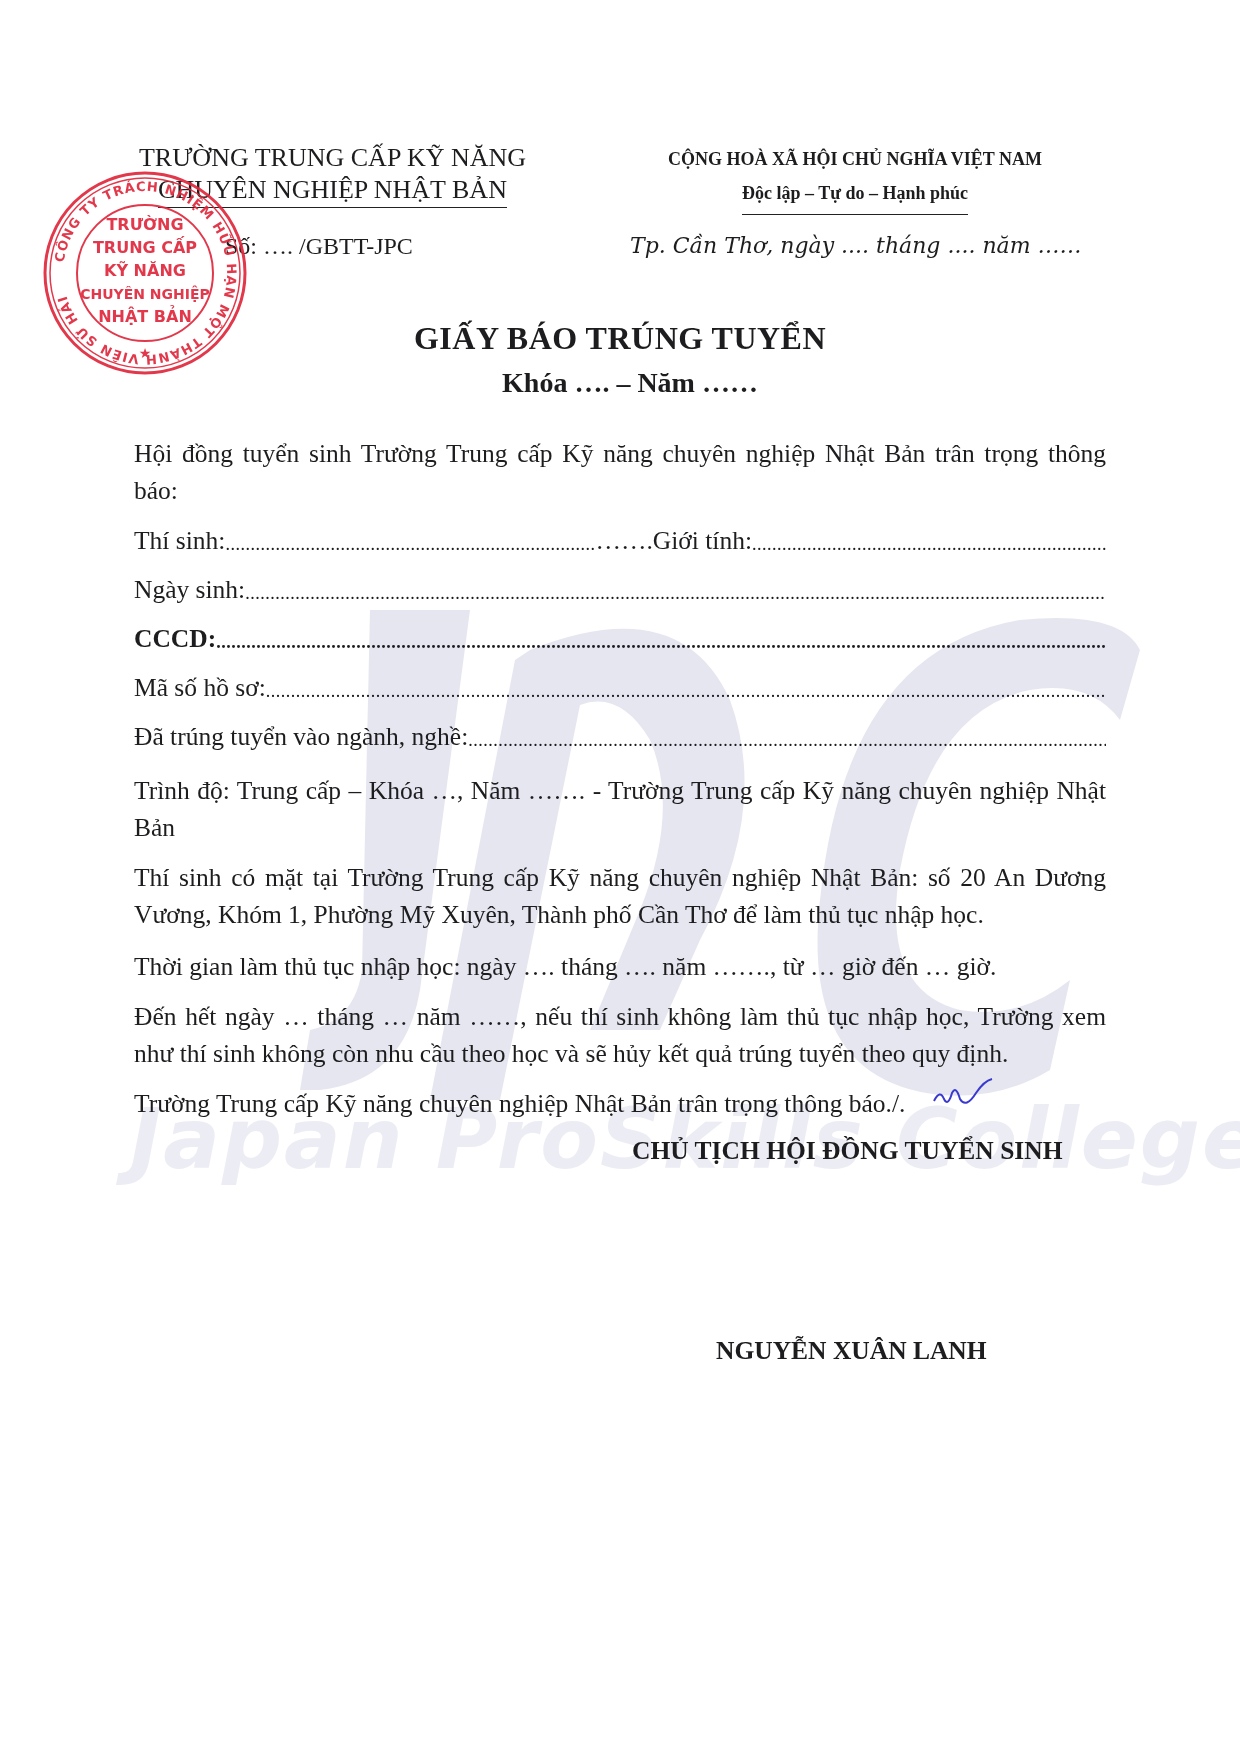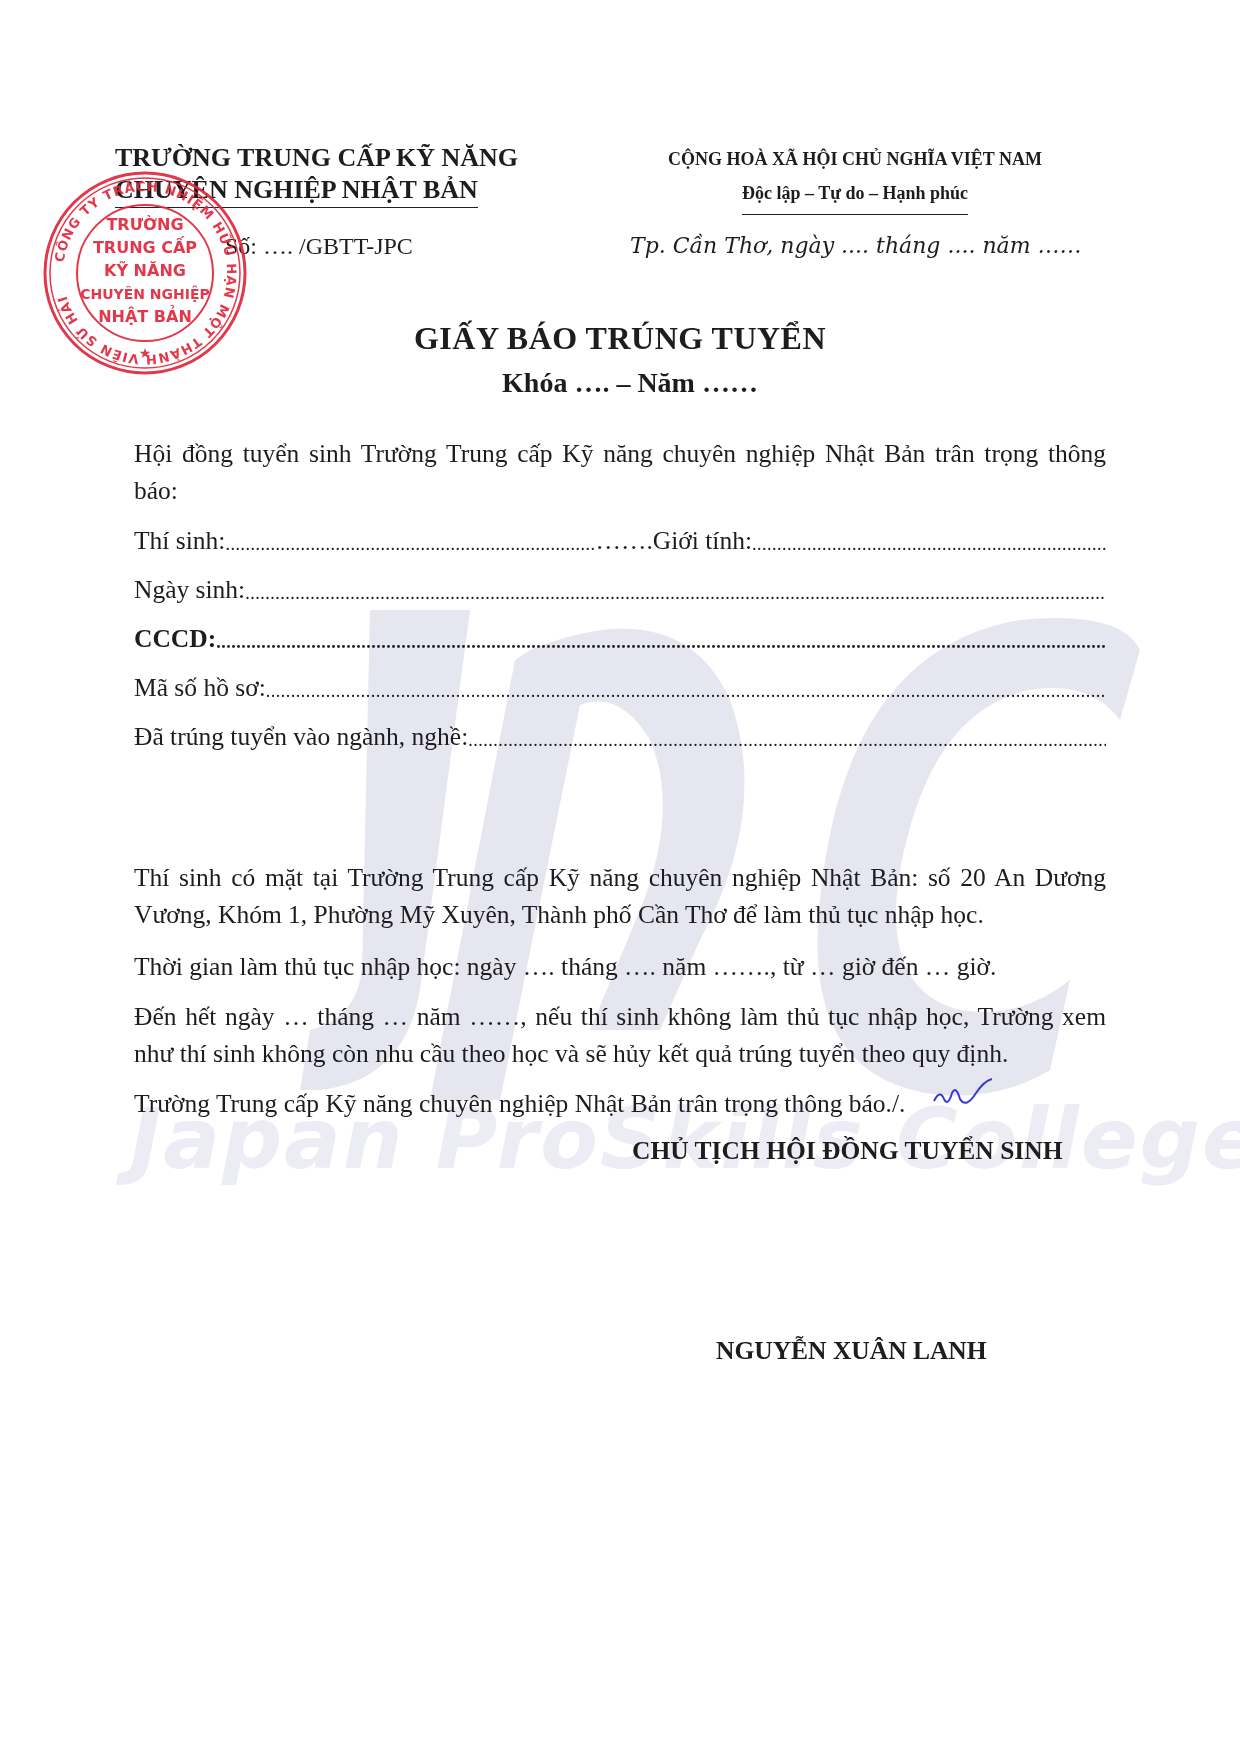"TRƯỜNG TRUNG CẤP KỸ NĂNG" .hdr-left { font-weight: bold -> normal; text-align: left -> center }
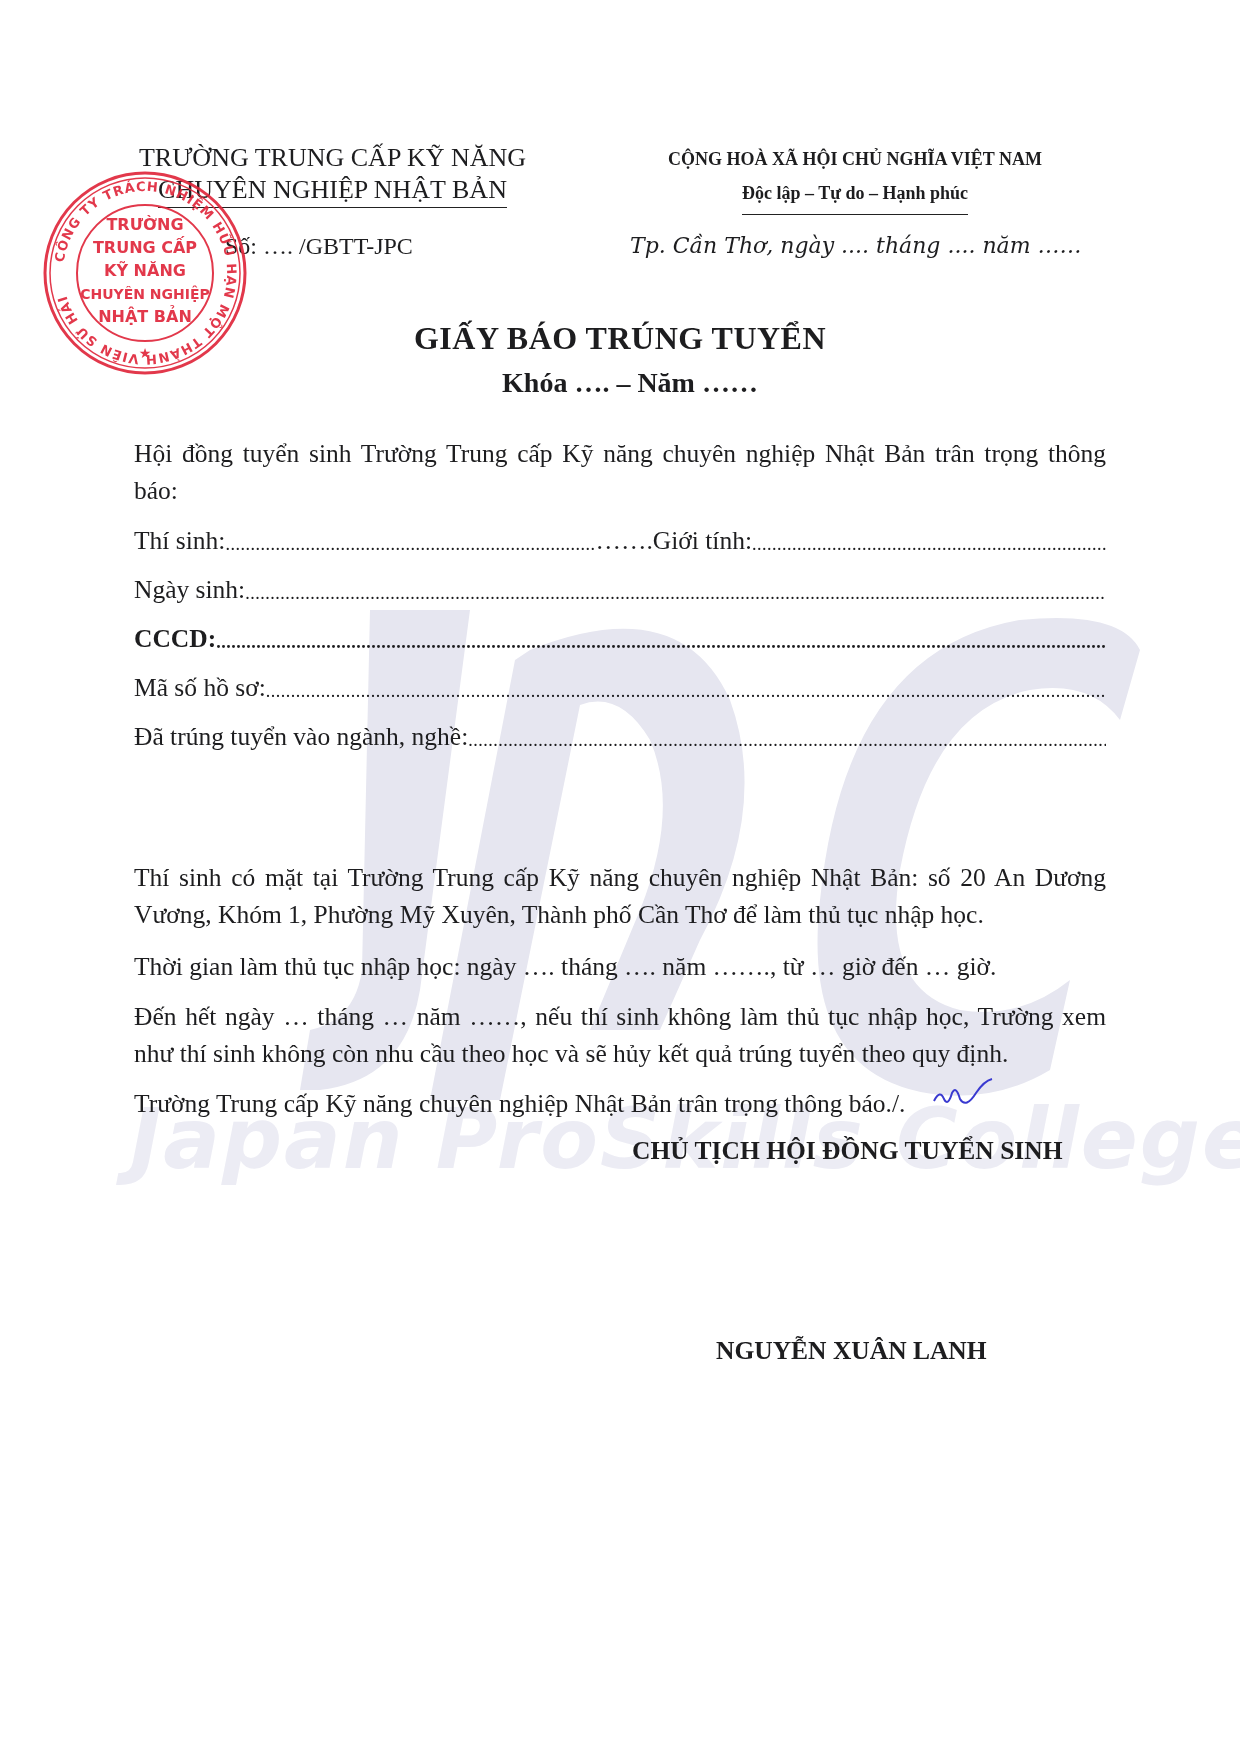"Trình độ: Trung cấp –" div.abs { html: none -> <div>Trình độ: Trung cấp – Khóa …, Năm ……. - Trường Trung cấp Kỹ năng chuyên nghiệp Nhật Bản</div> }
